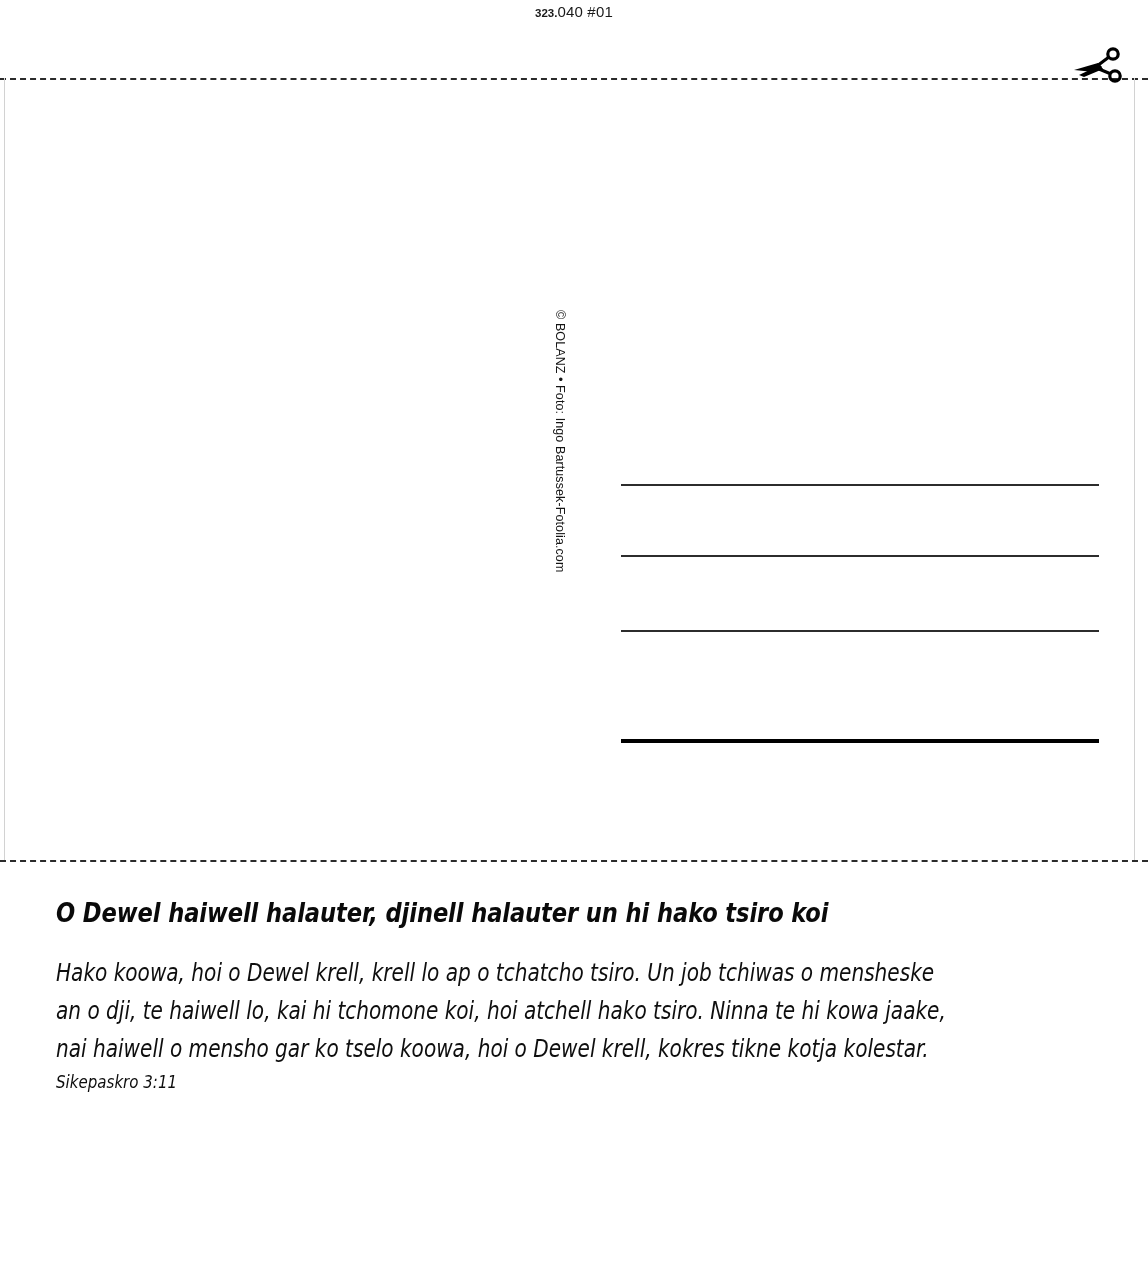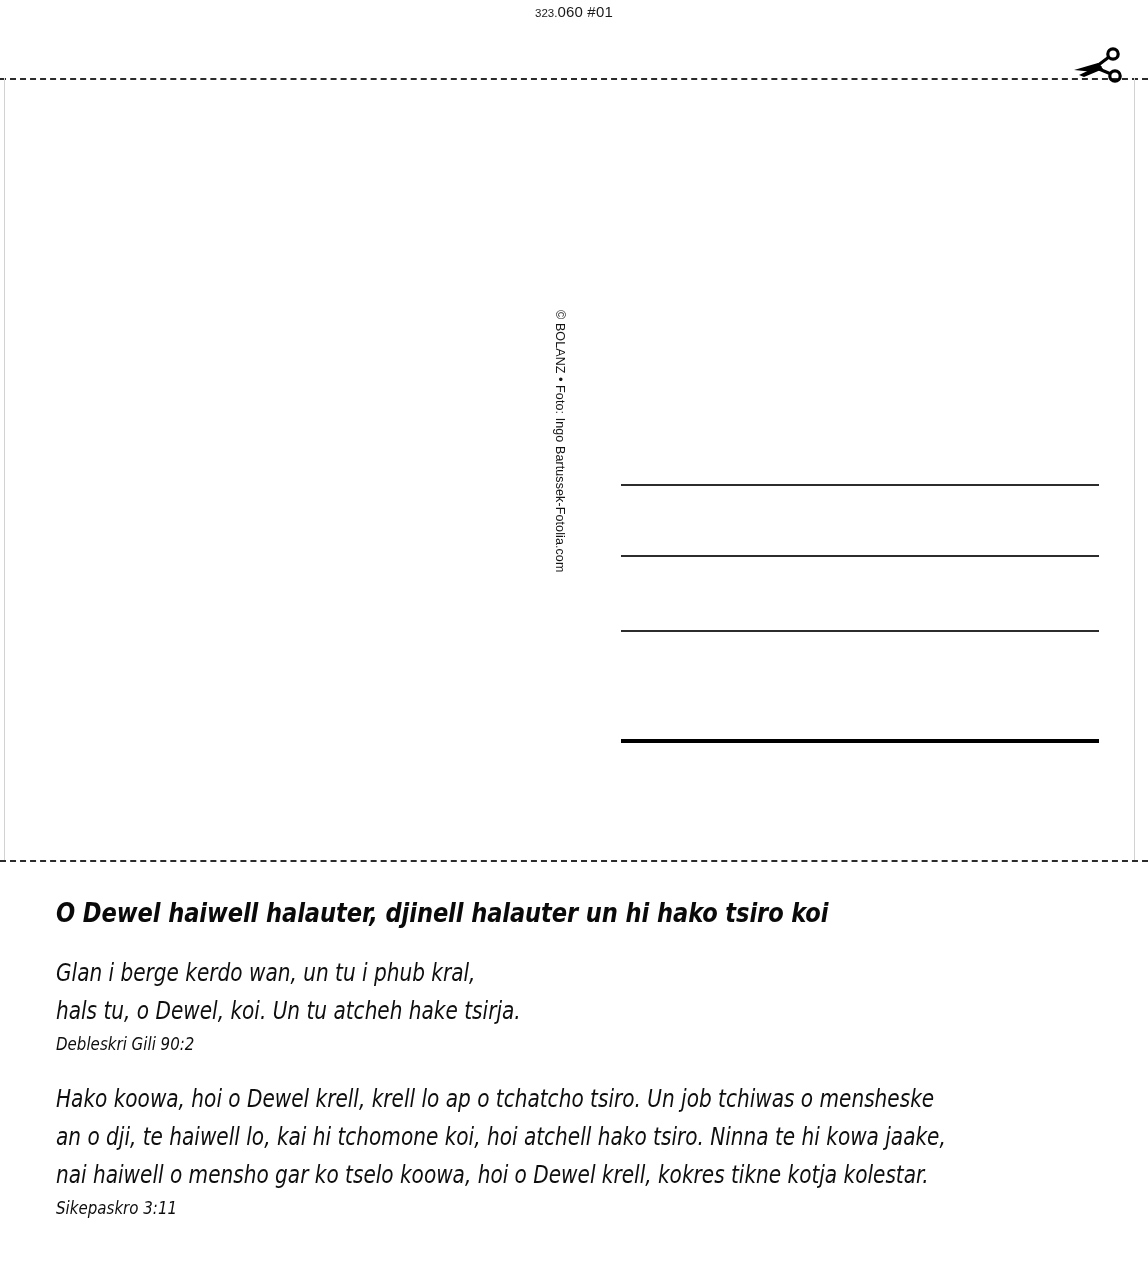"323." .catalog-number .prefix { font-weight: none -> bold }
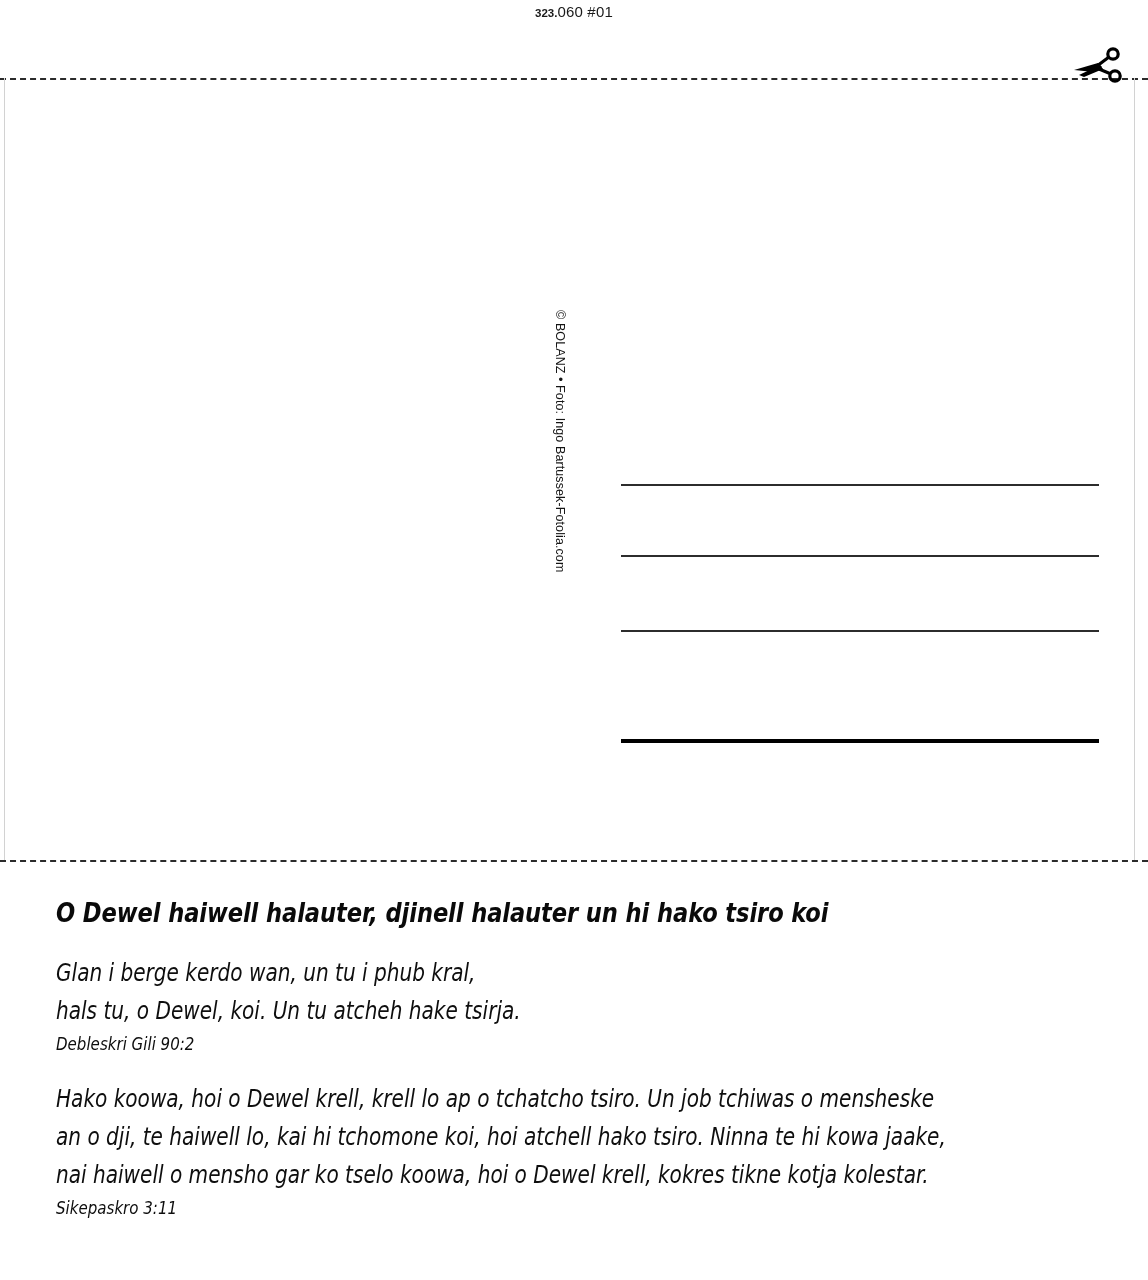"060 #01" span { text: 060 -> 040 }
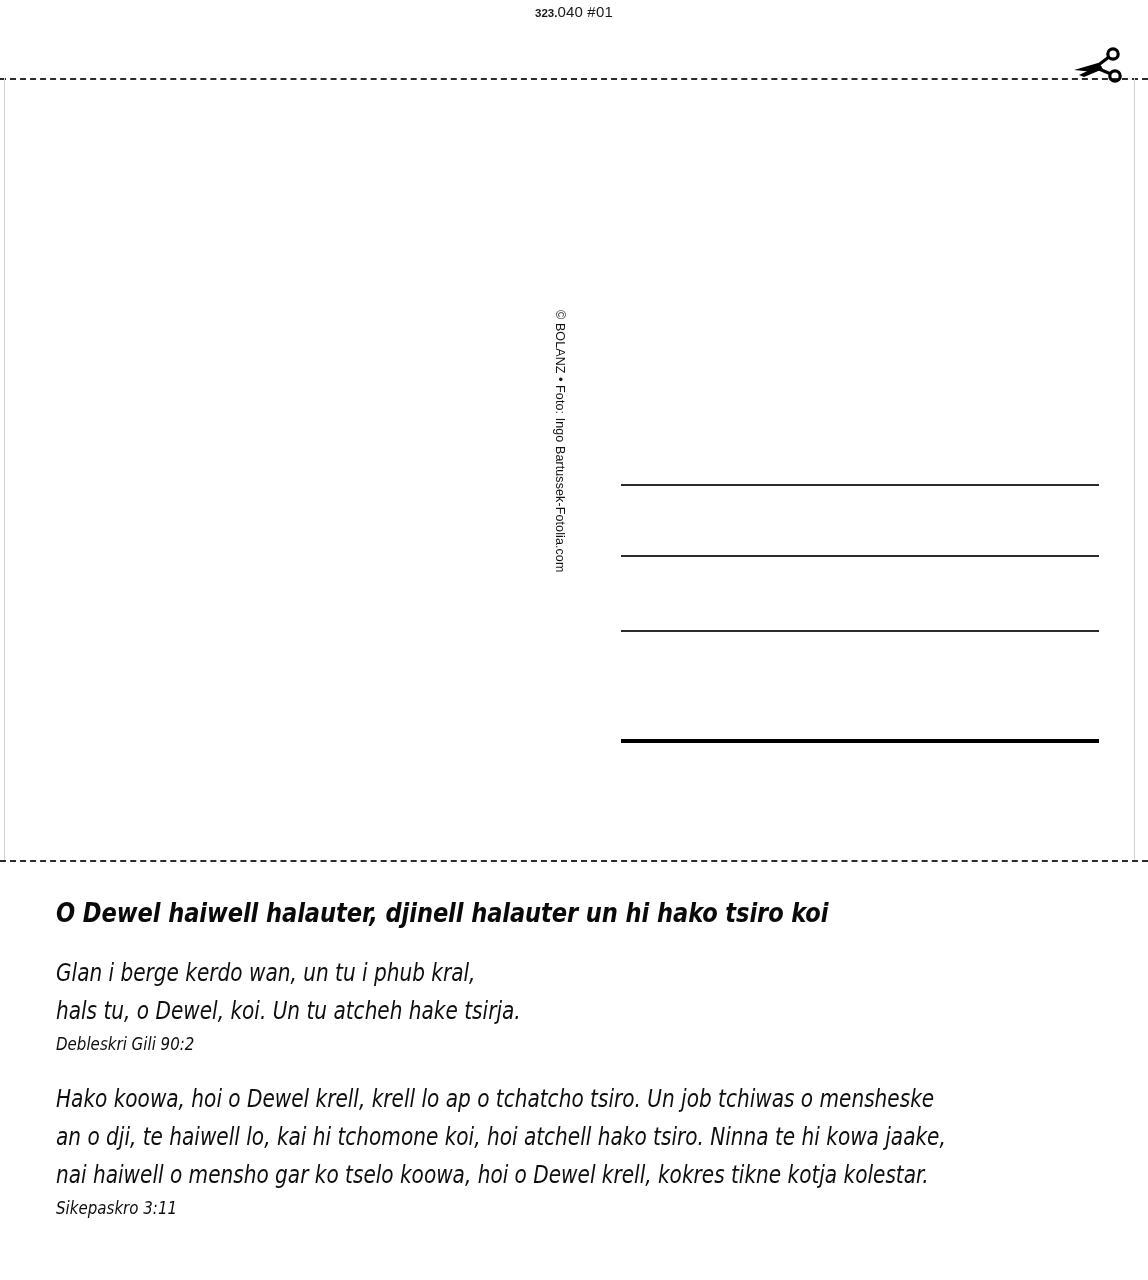"Glan i berge kerdo wan," div.verse-group { html: <div> <p>Glan i berge kerdo wan, un tu i phub kral,</p> <p>hals tu, o Dewel, koi. Un tu atcheh hake tsirja.</p> <p>Debleskri Gili 90:2</p> </div> -> none }
